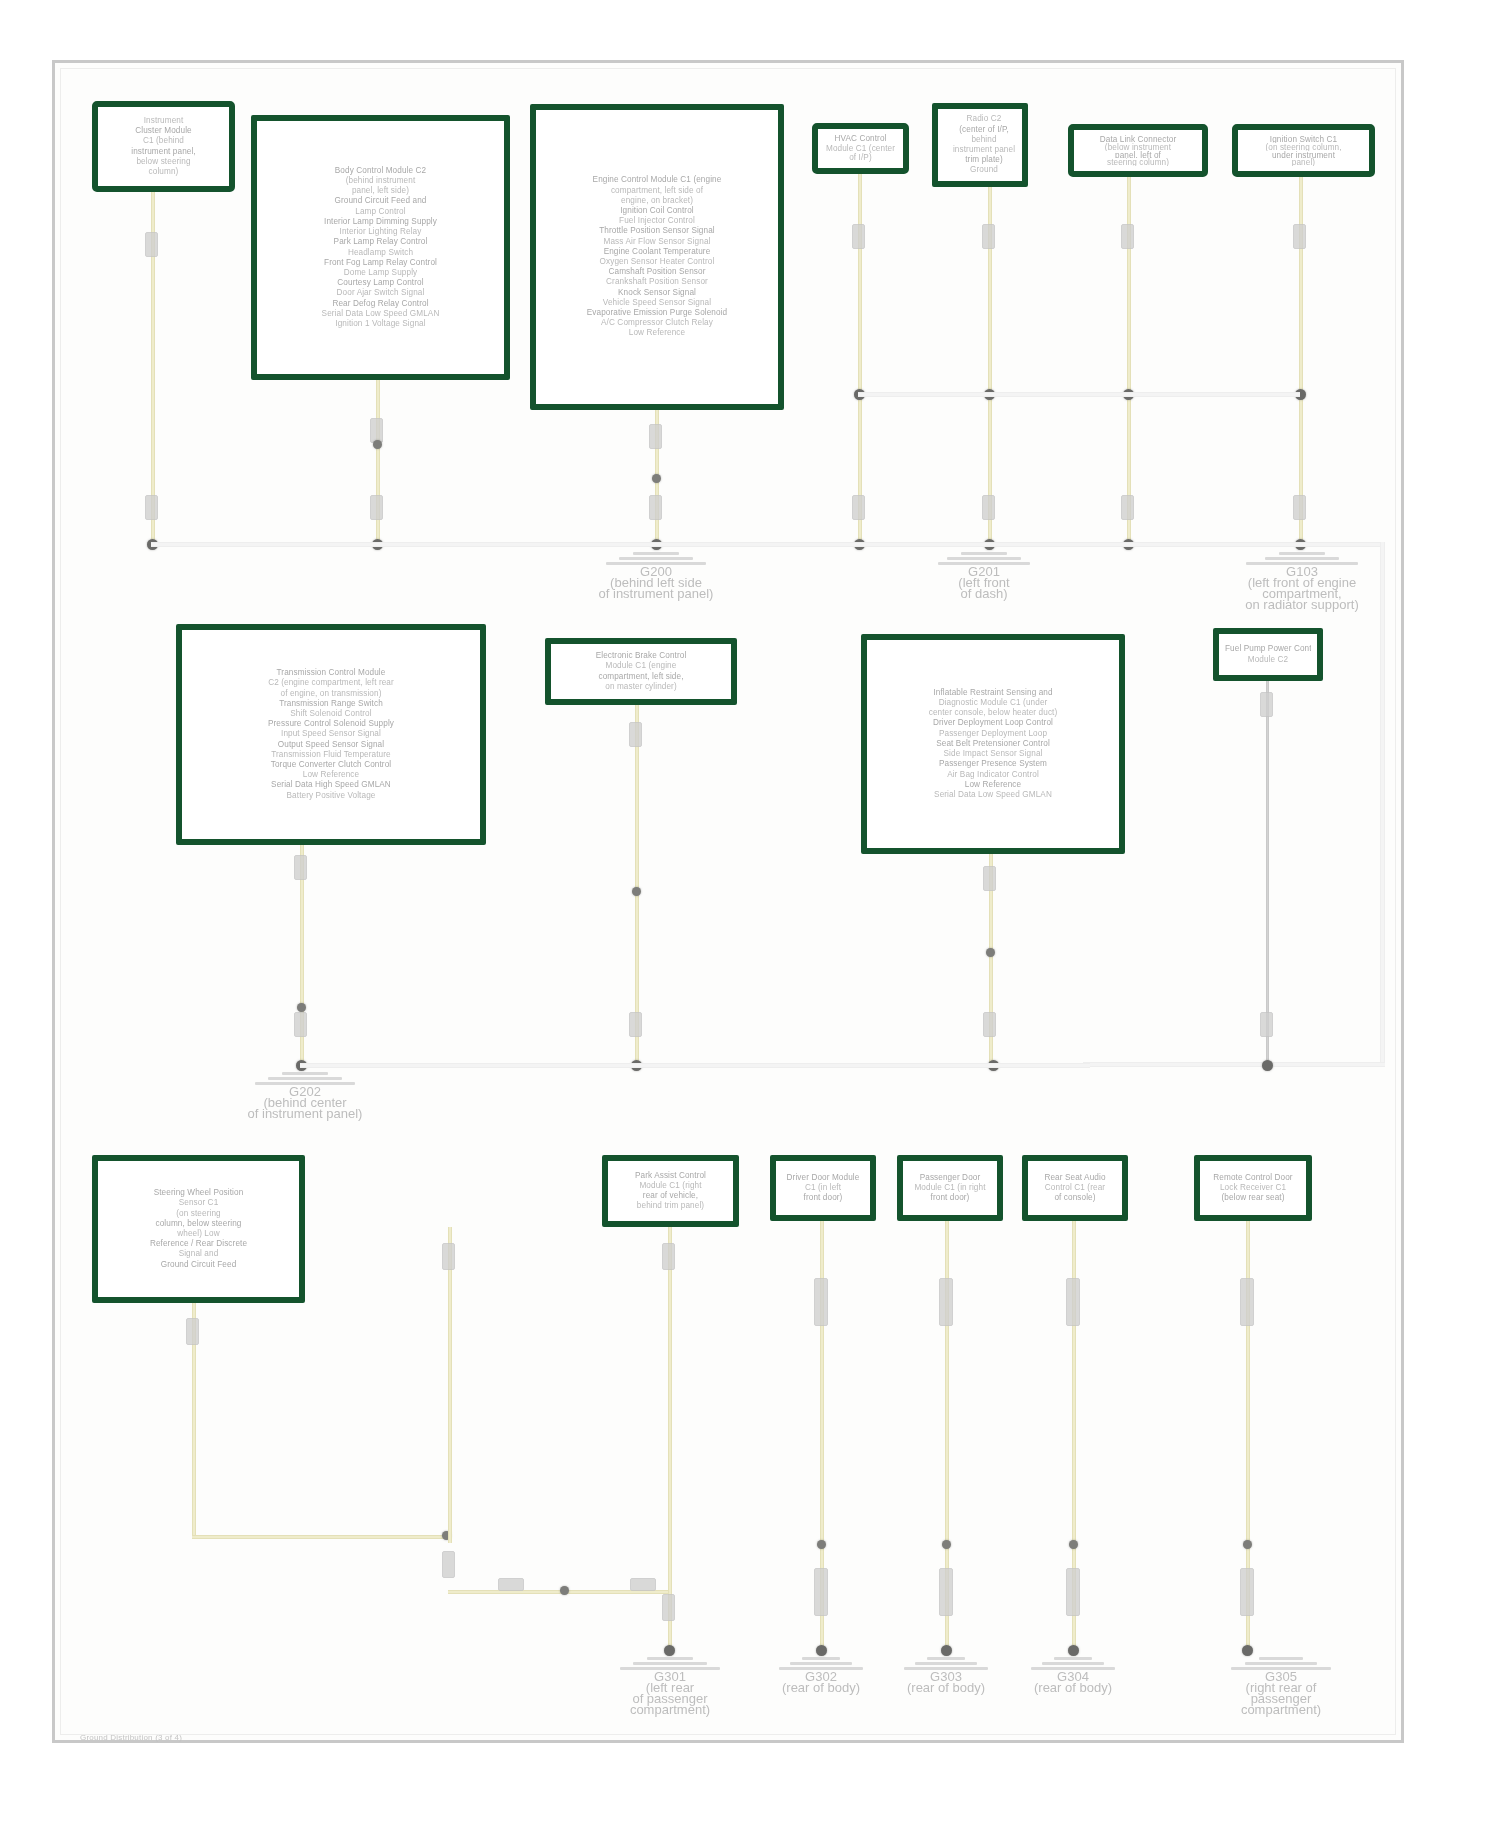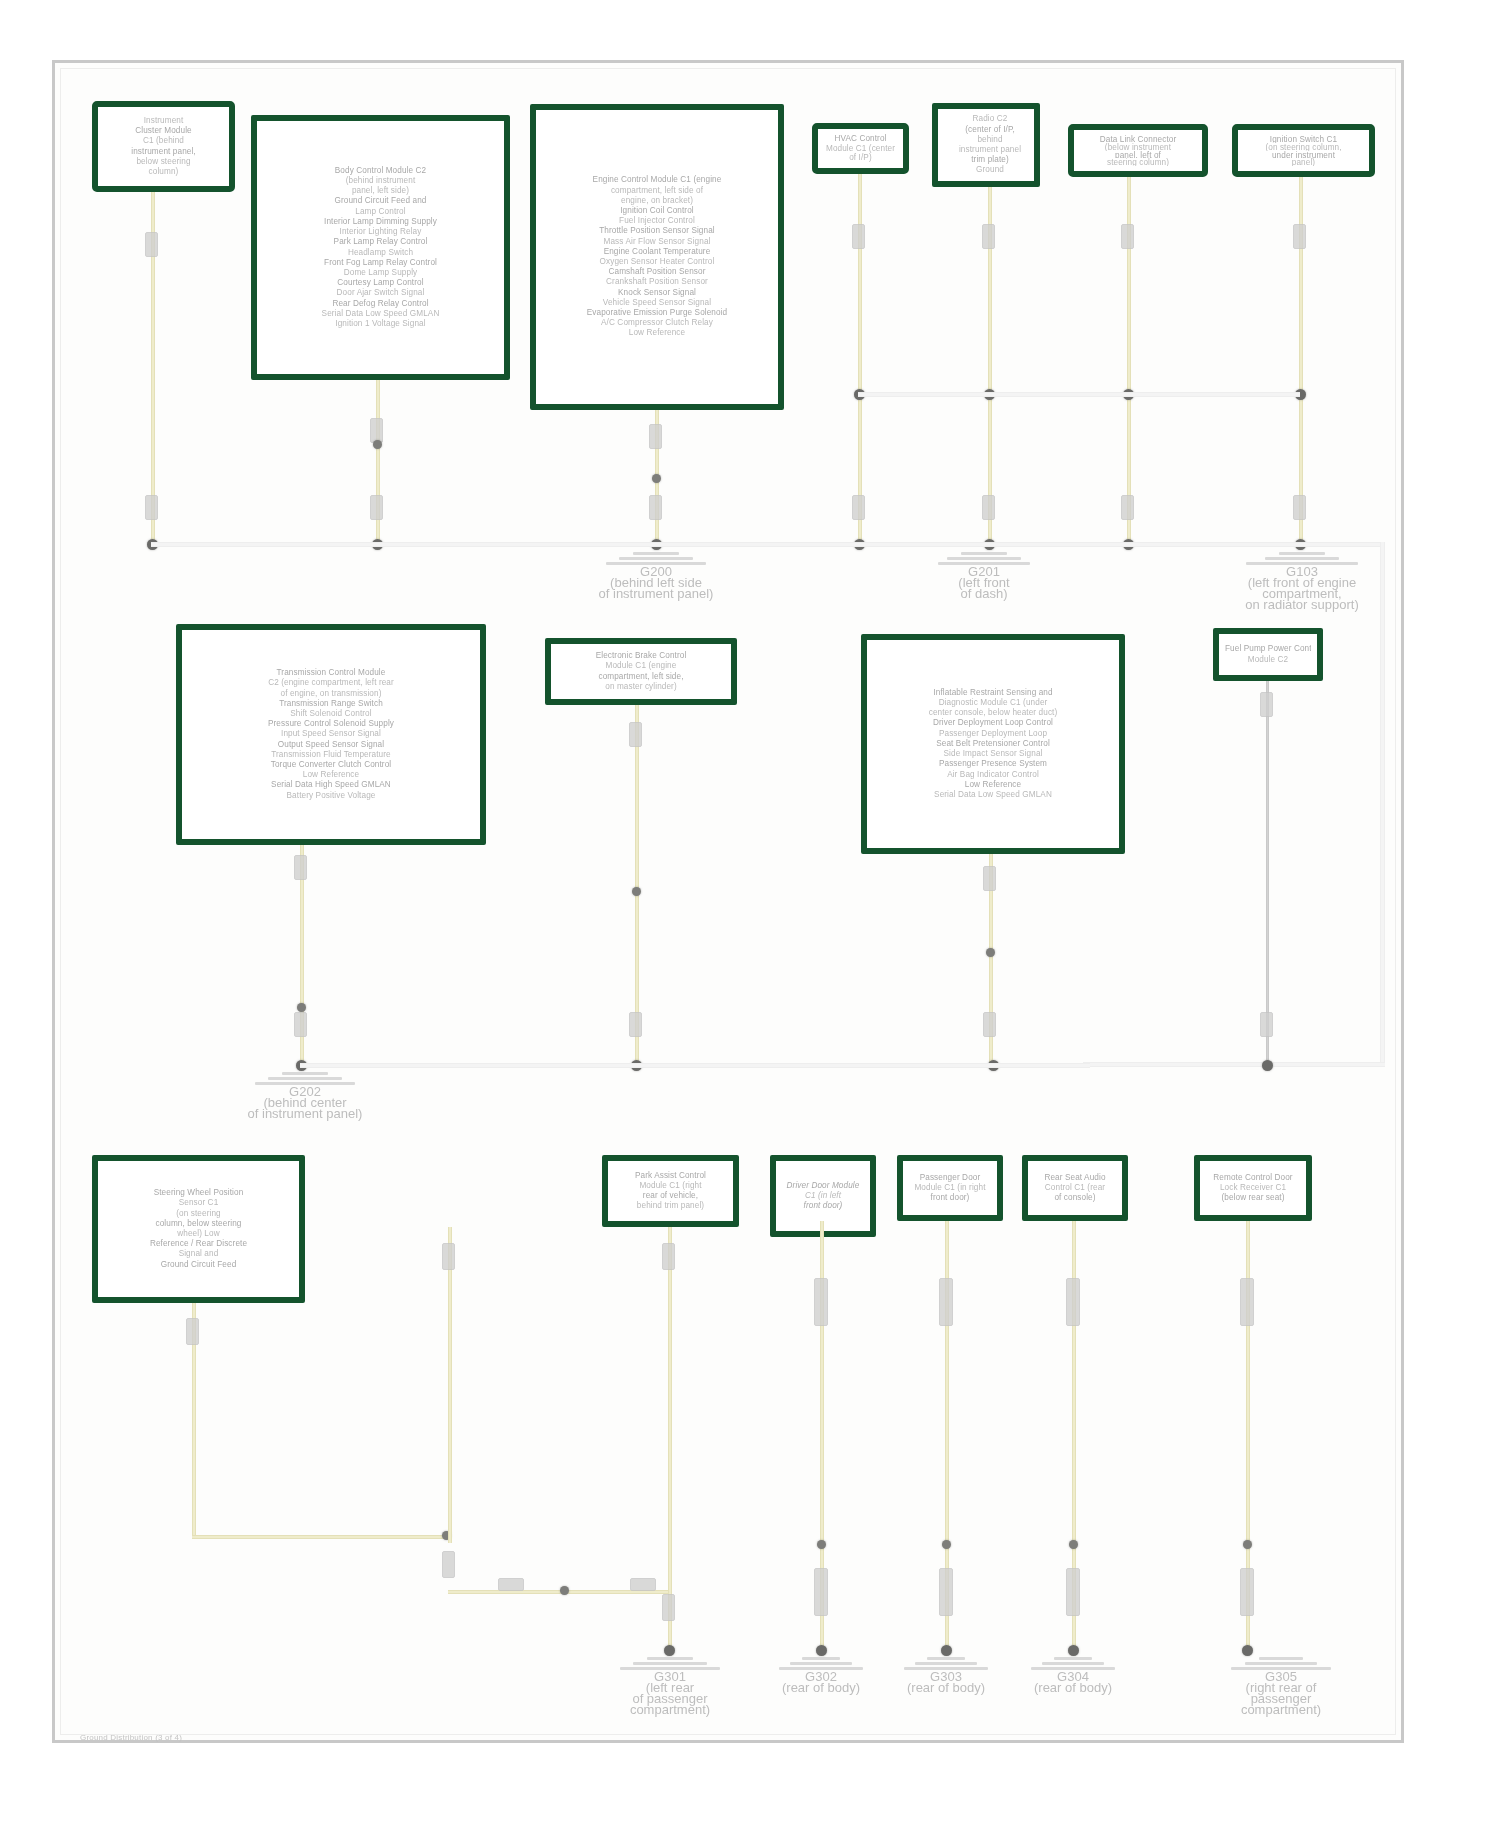"Radio C2" div.cbox { width: 108px -> 96px }
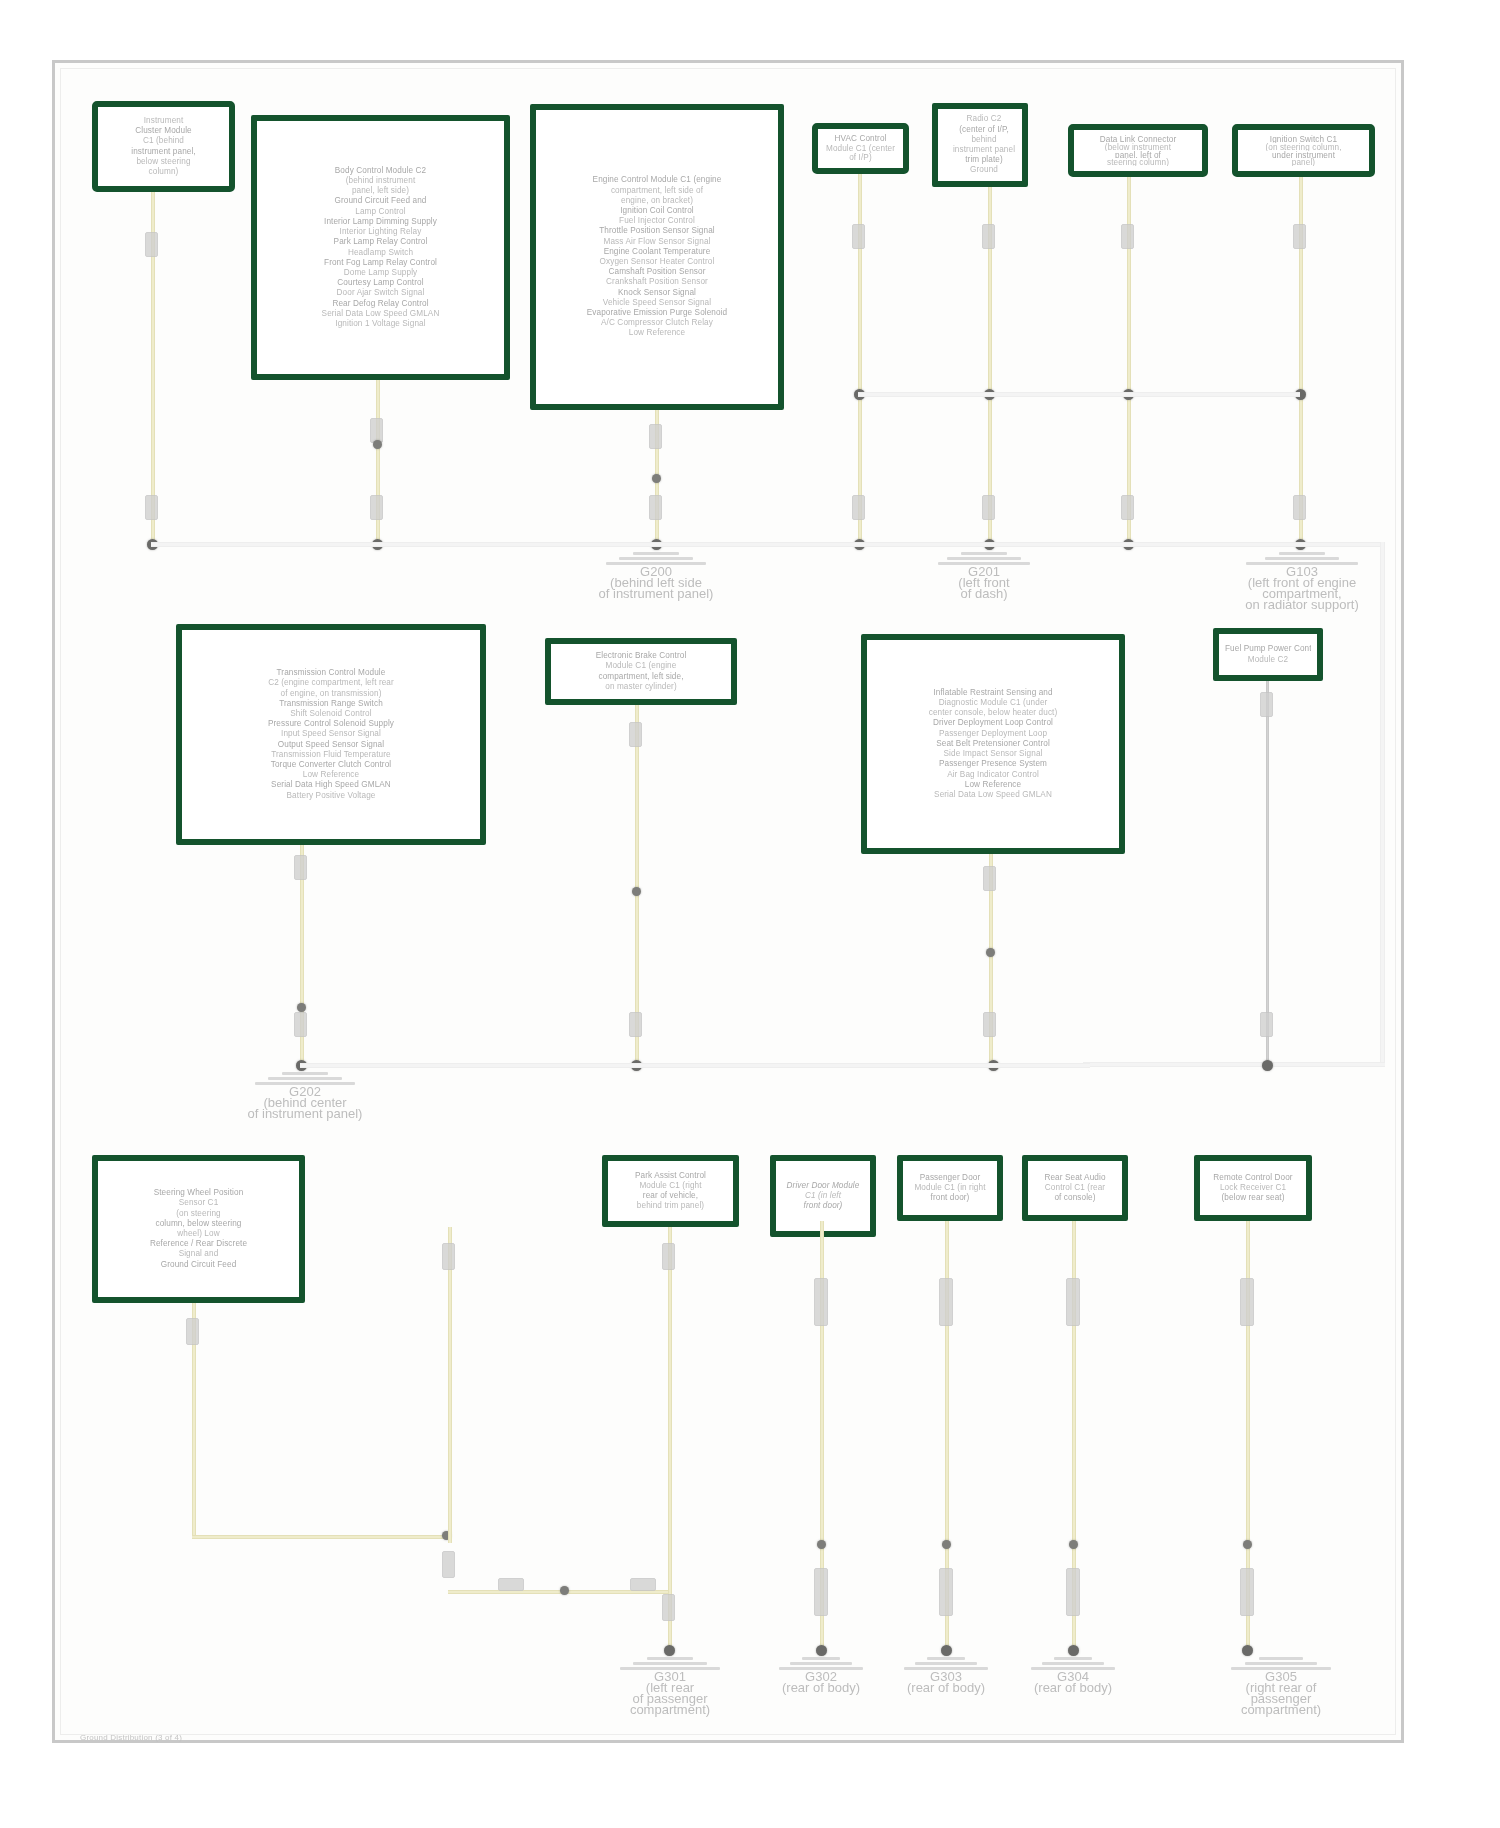"Driver Door Module" div.cbox { font-style: italic -> none; height: 82px -> 66px }
